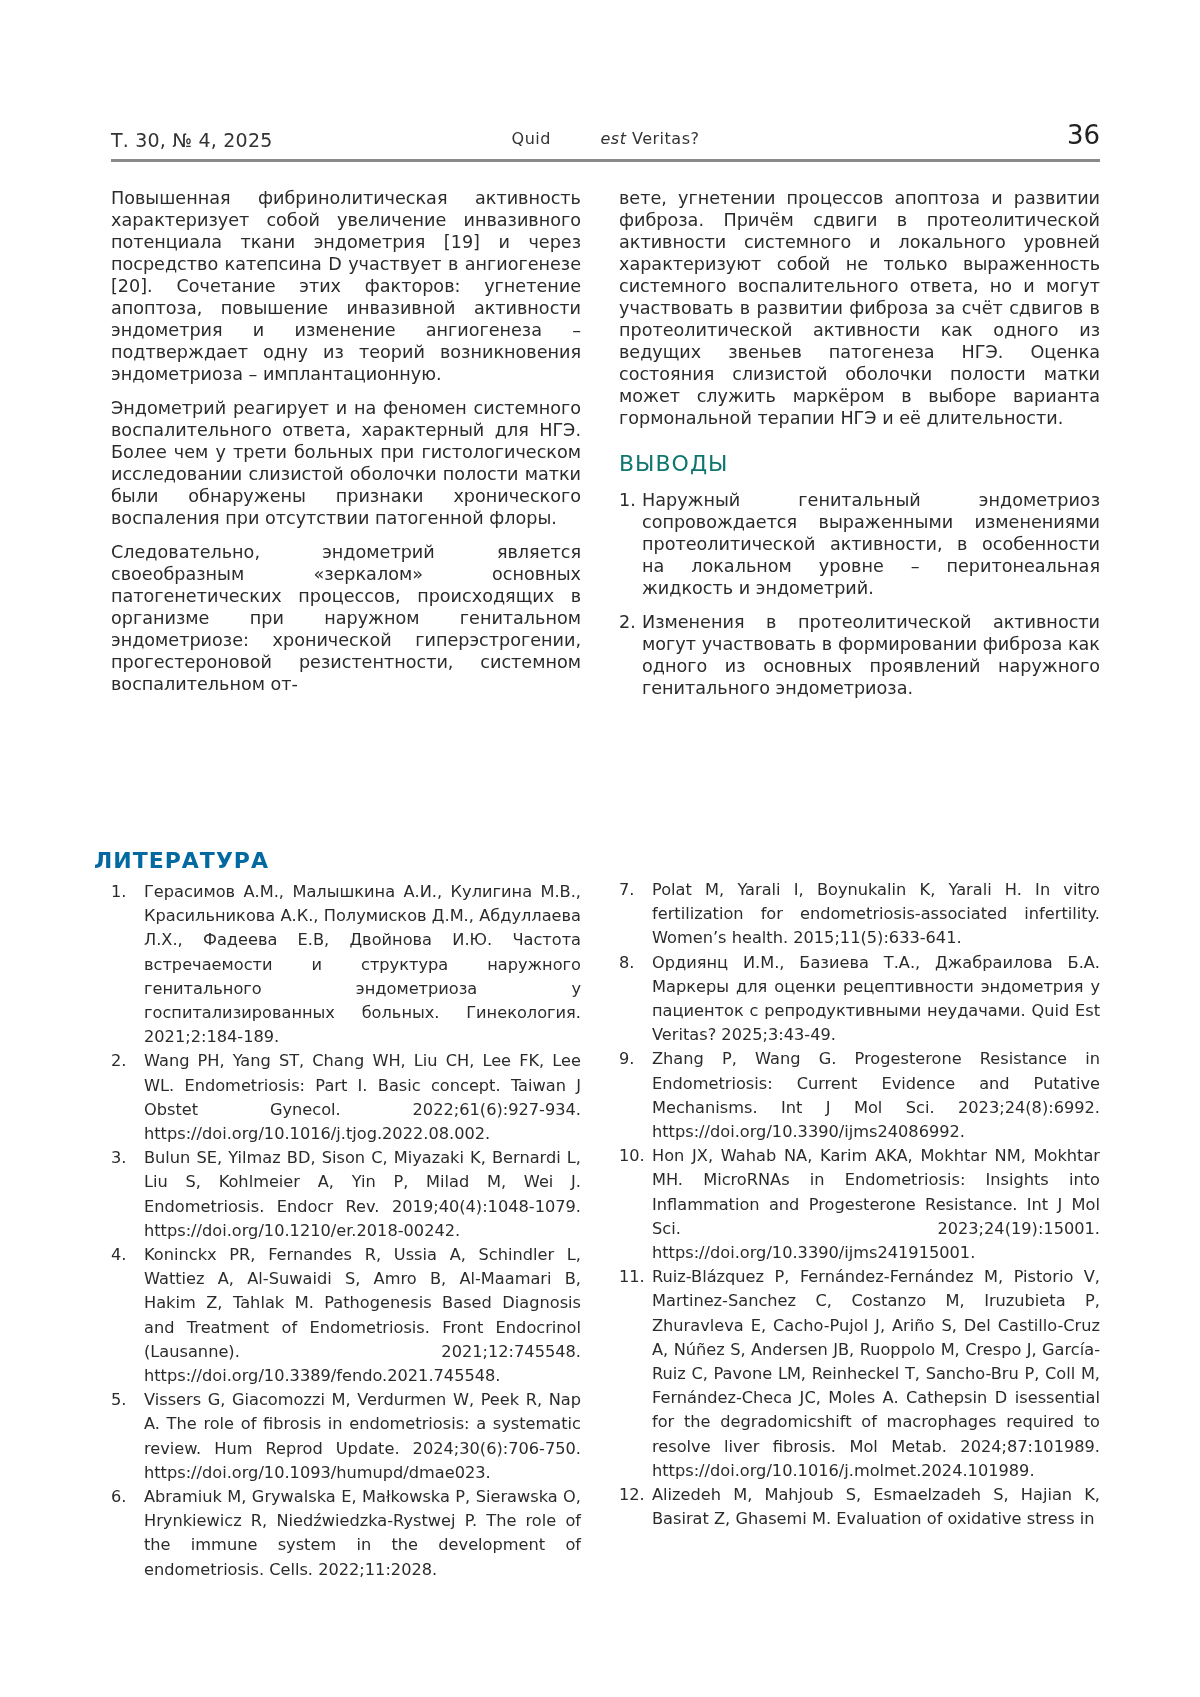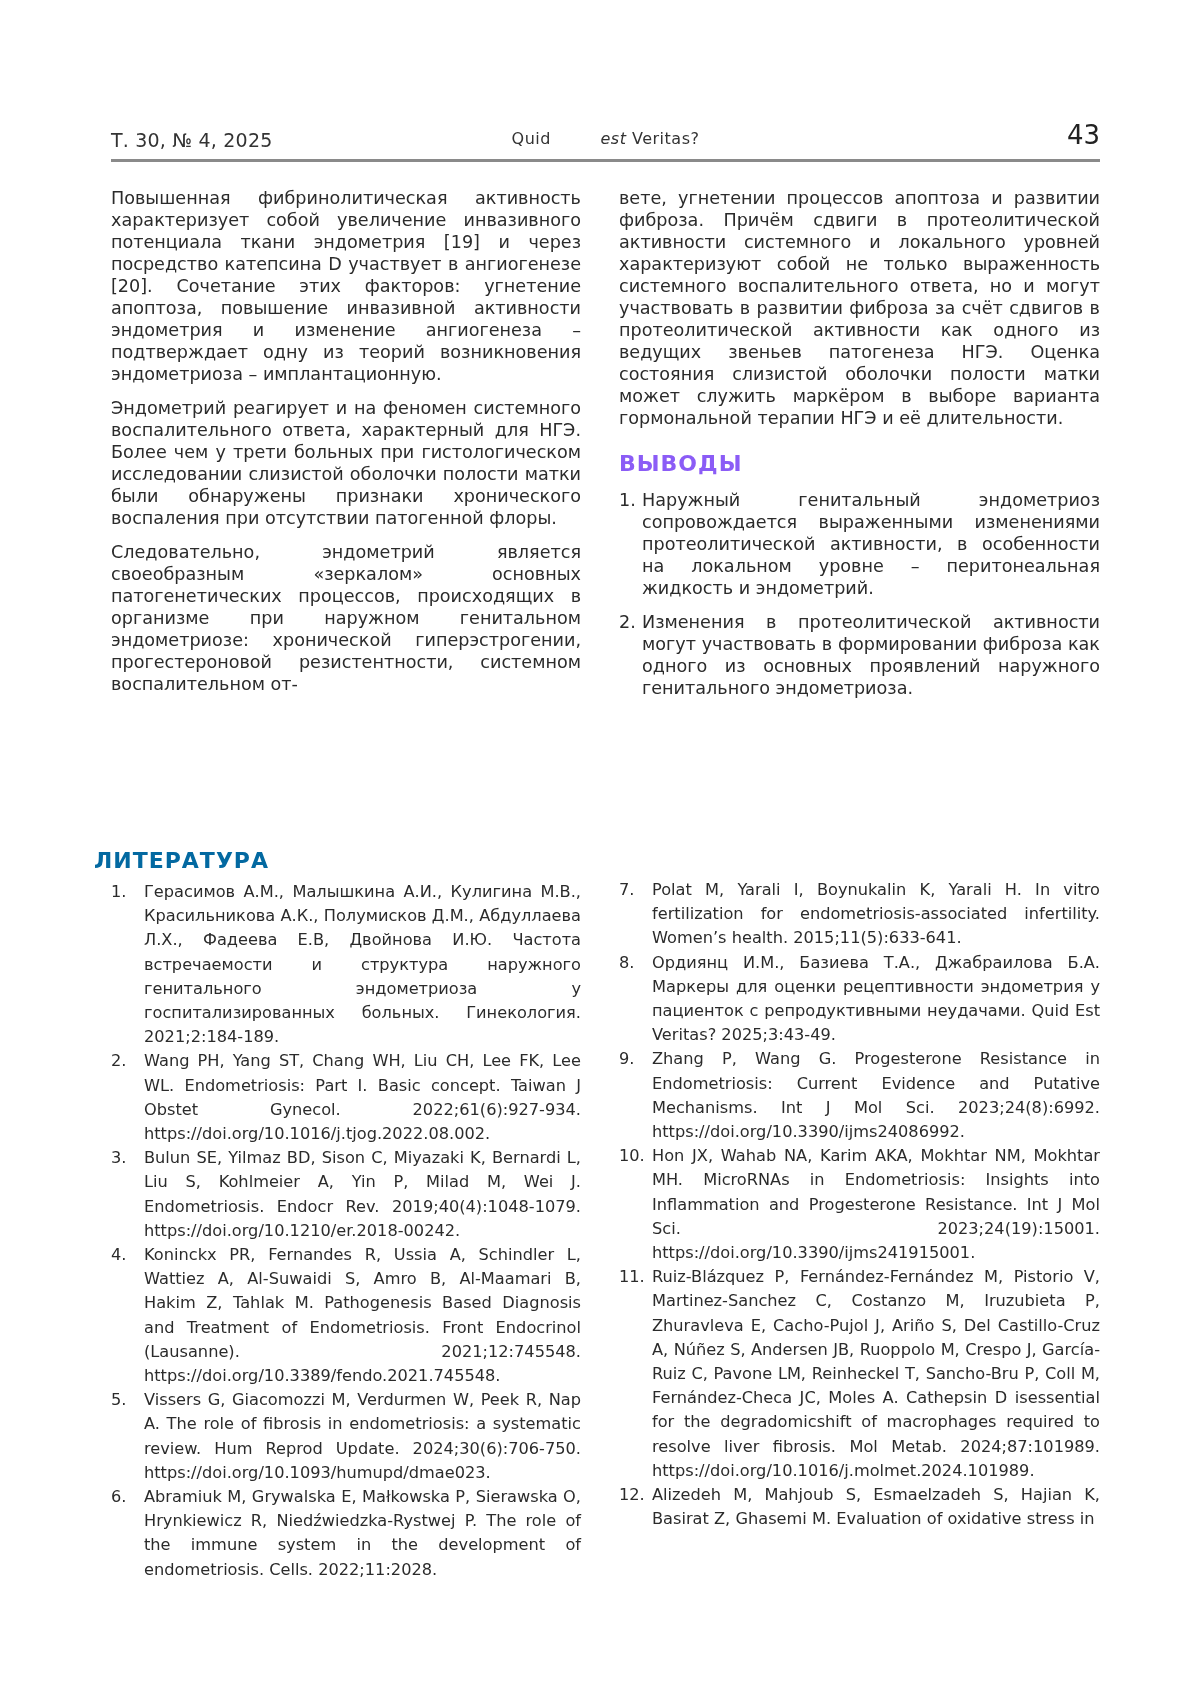"43" span.hdr-right { text: 43 -> 36 }
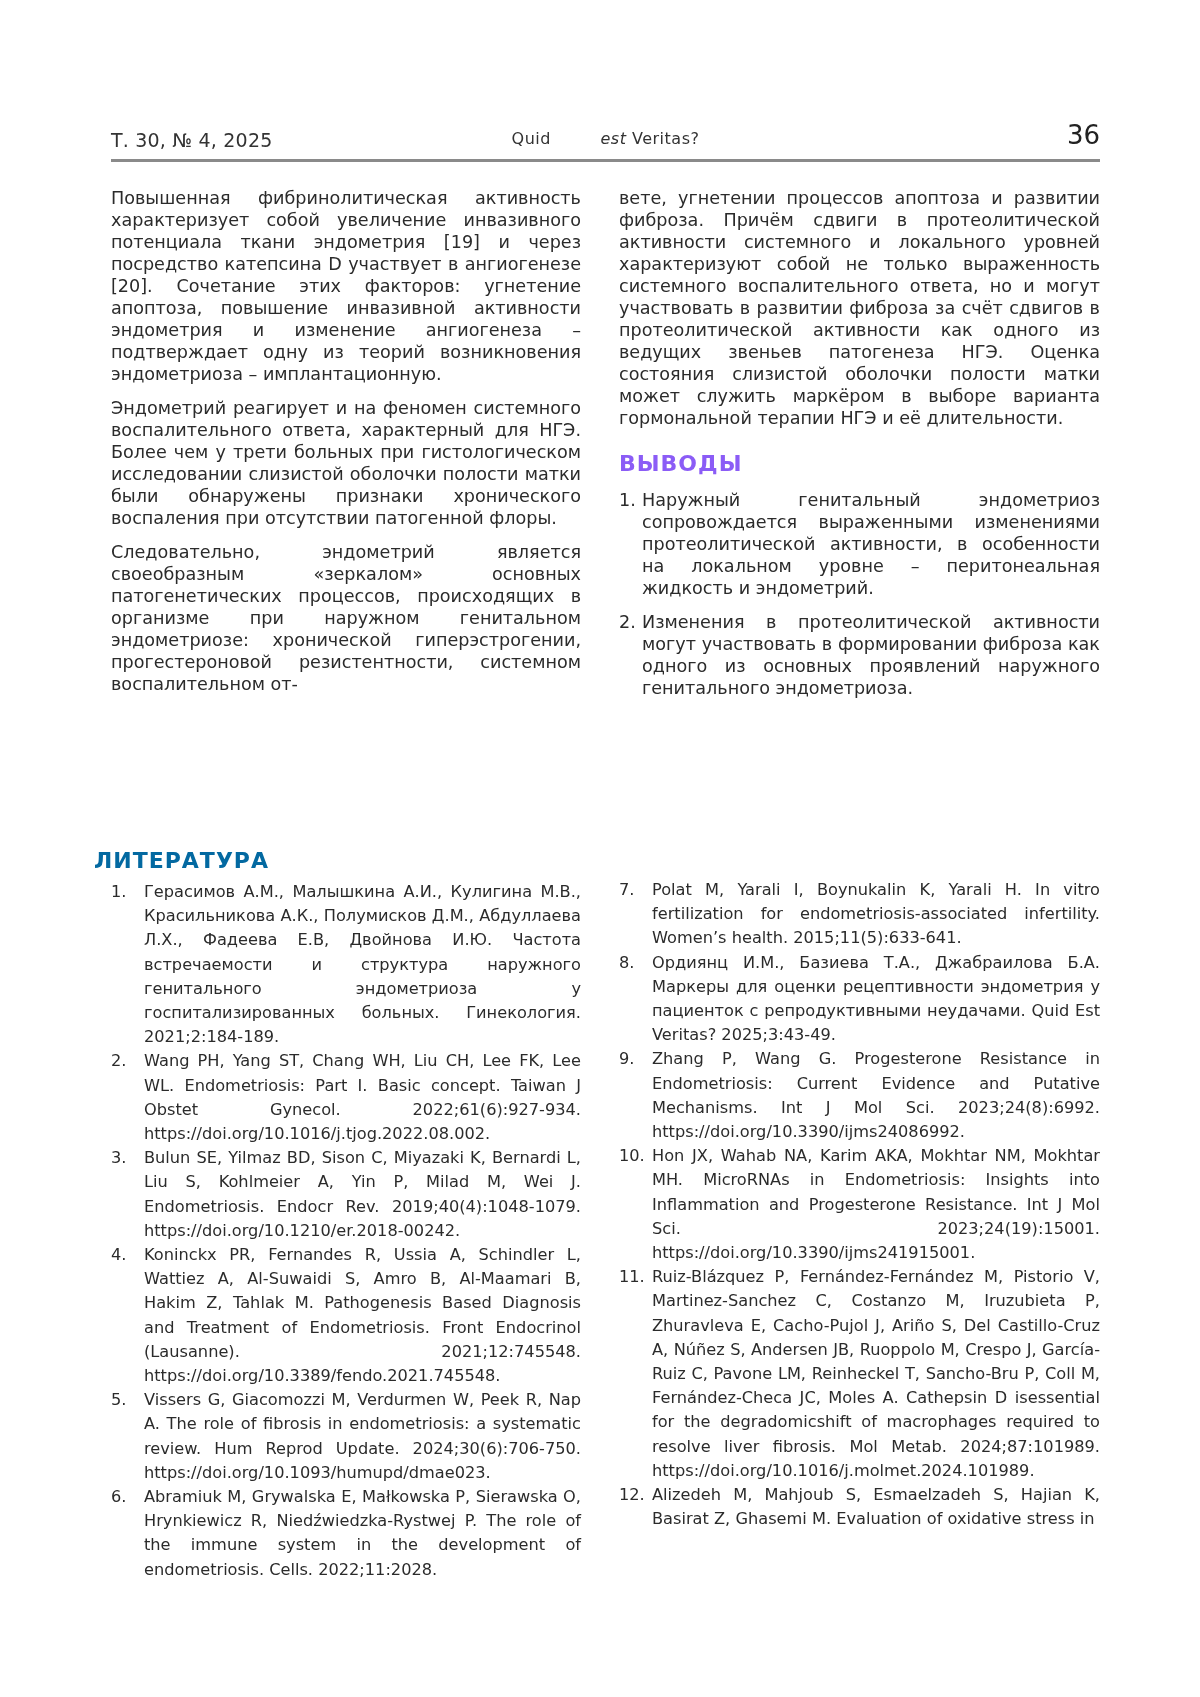"ВЫВОДЫ" .section-title { color: #8b5cf6 -> #0f766e; font-weight: bold -> normal }
